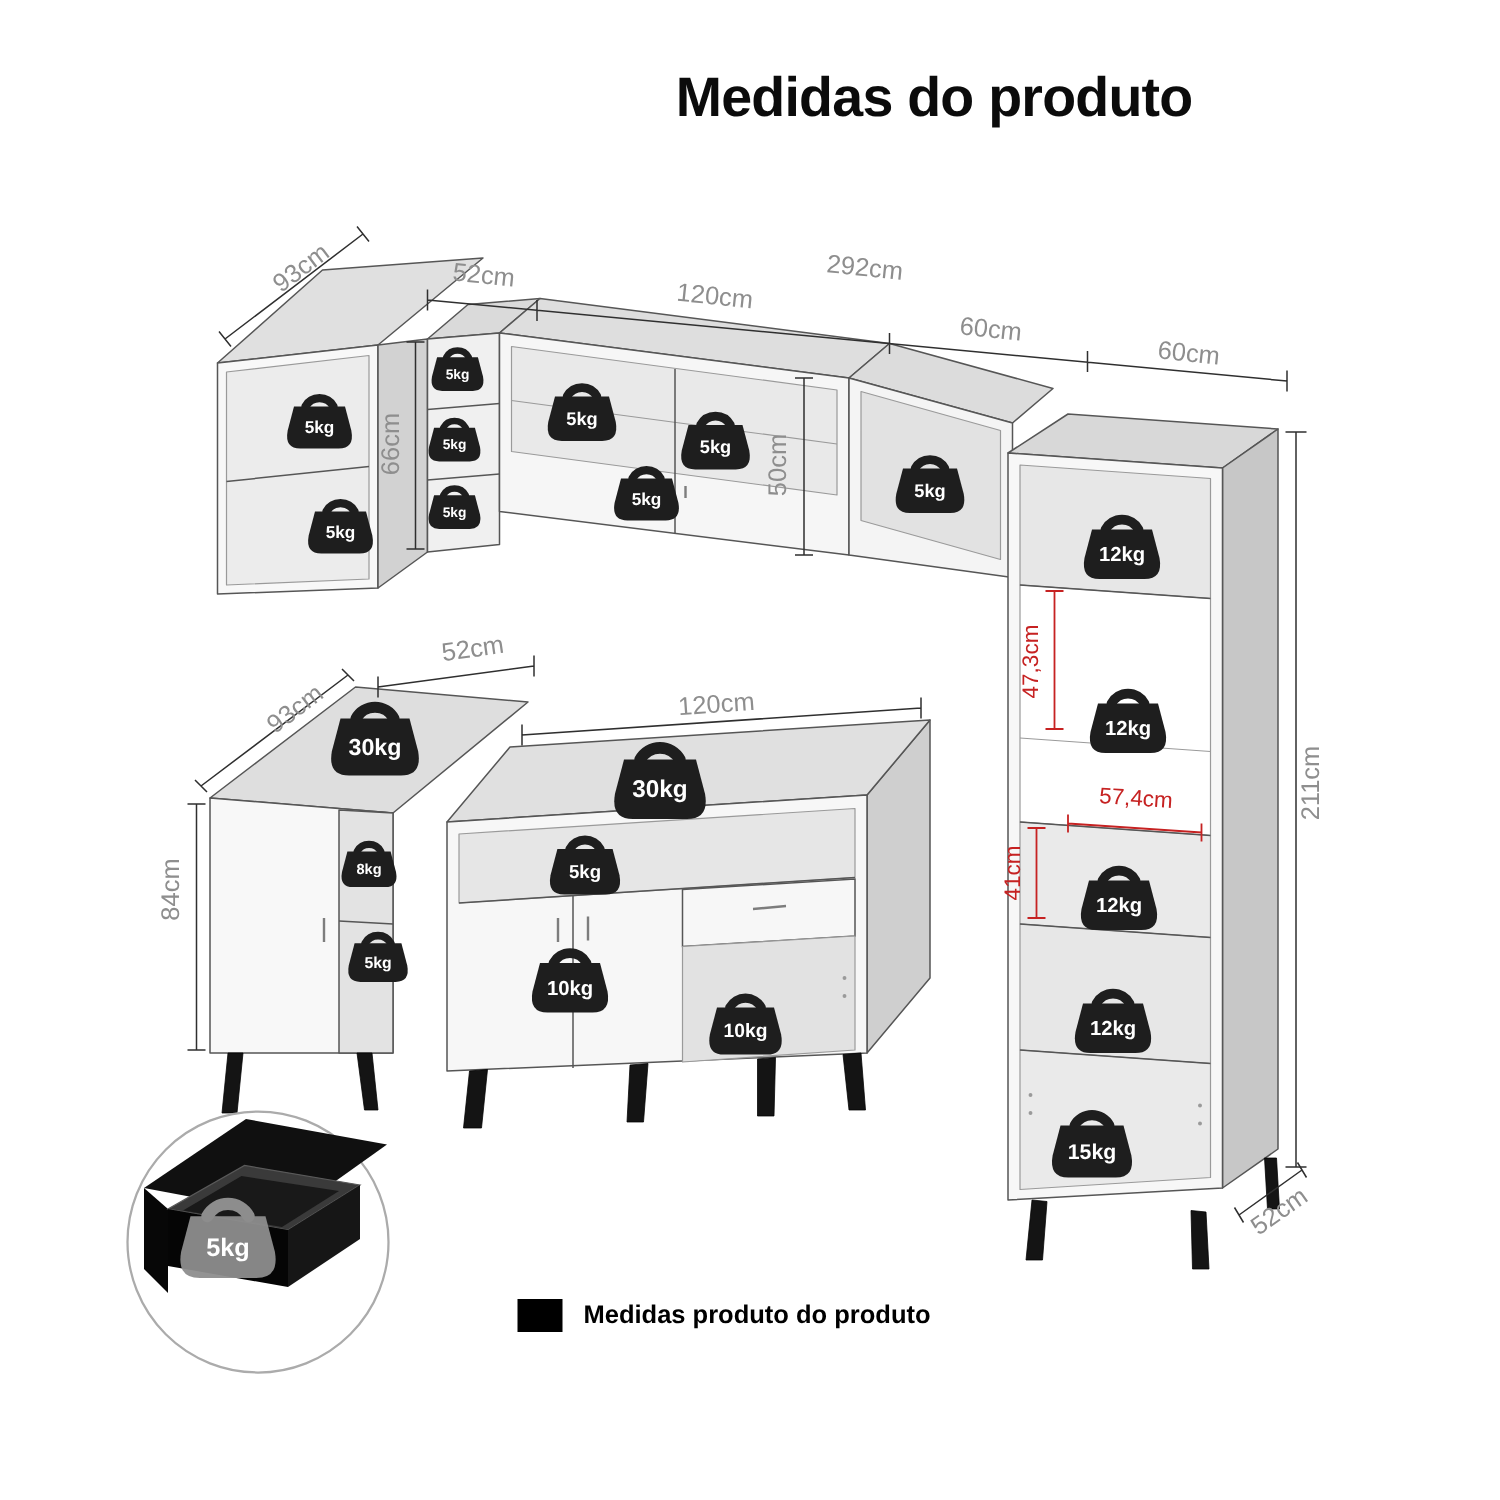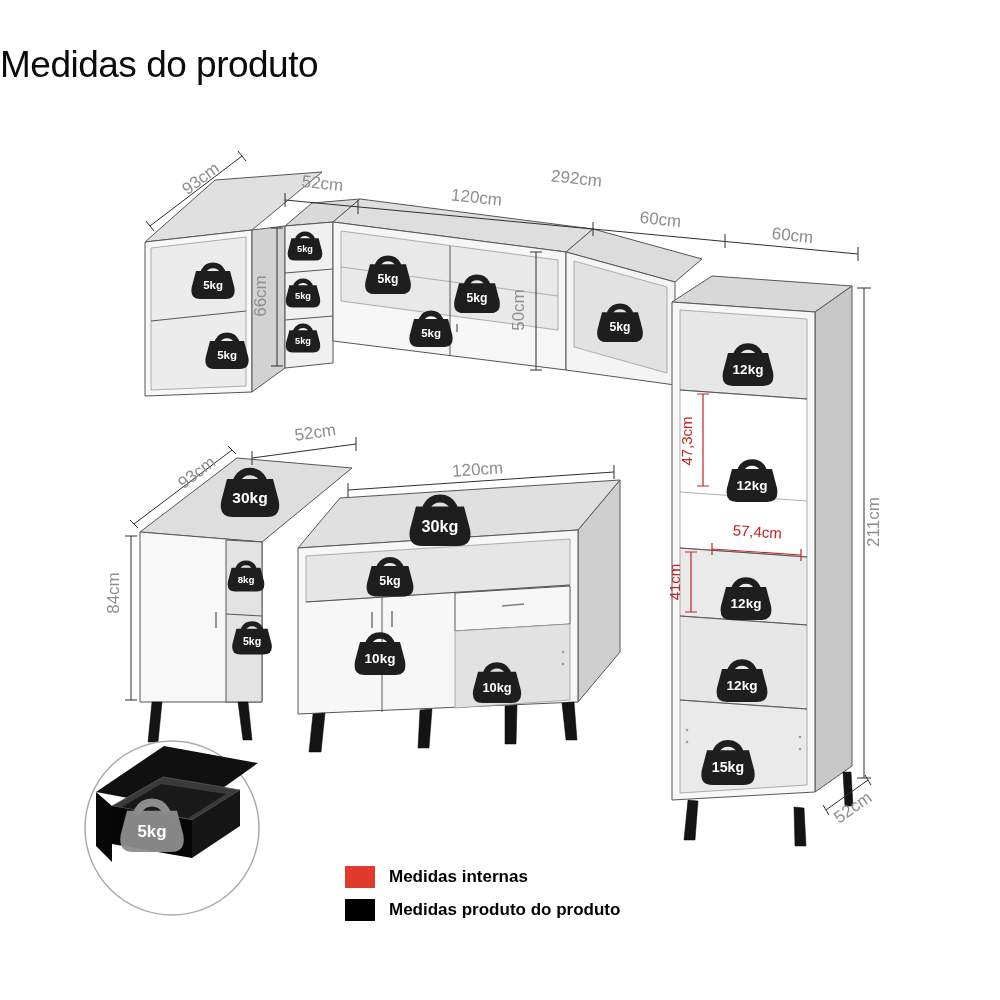"Medidas do produto" h1.title { font-weight: 400 -> 700; text-align: left -> right }
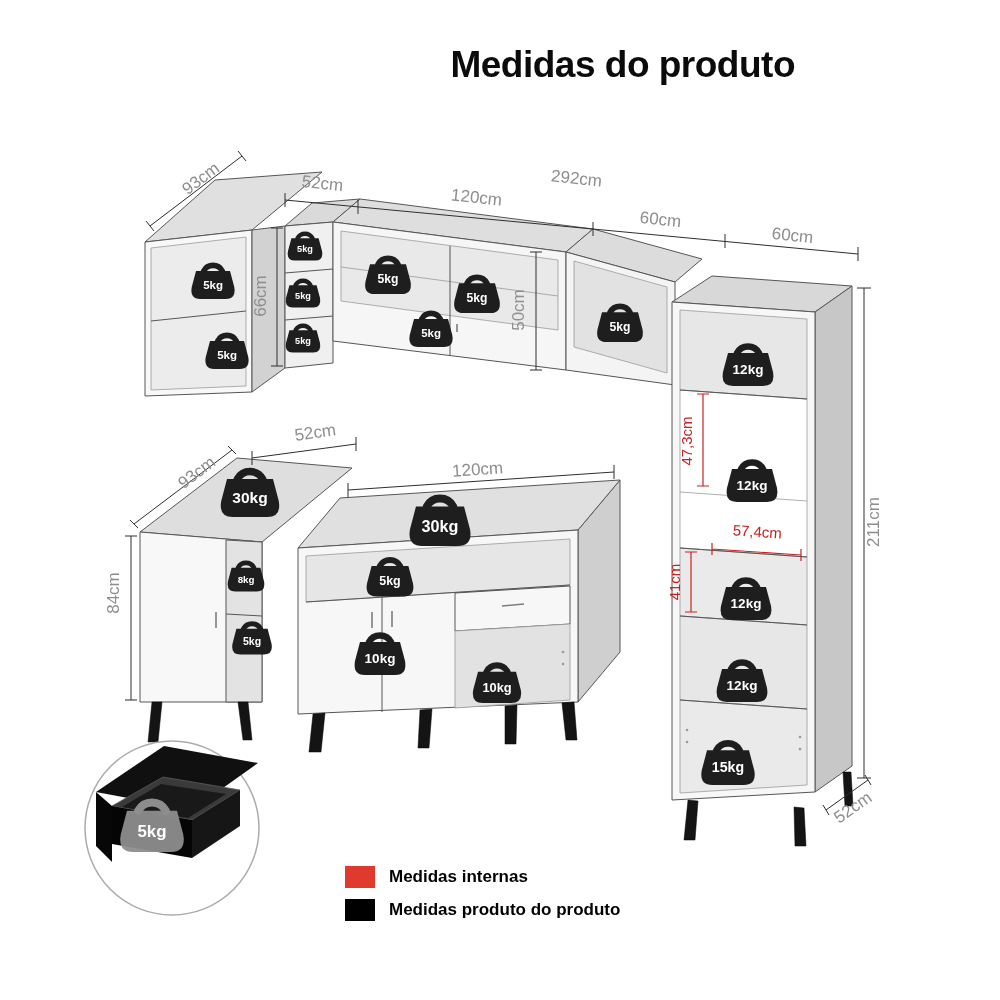"Medidas internas" div.legend-row { html: <div> <span></span> <span>Medidas internas</span> </div> -> none }
